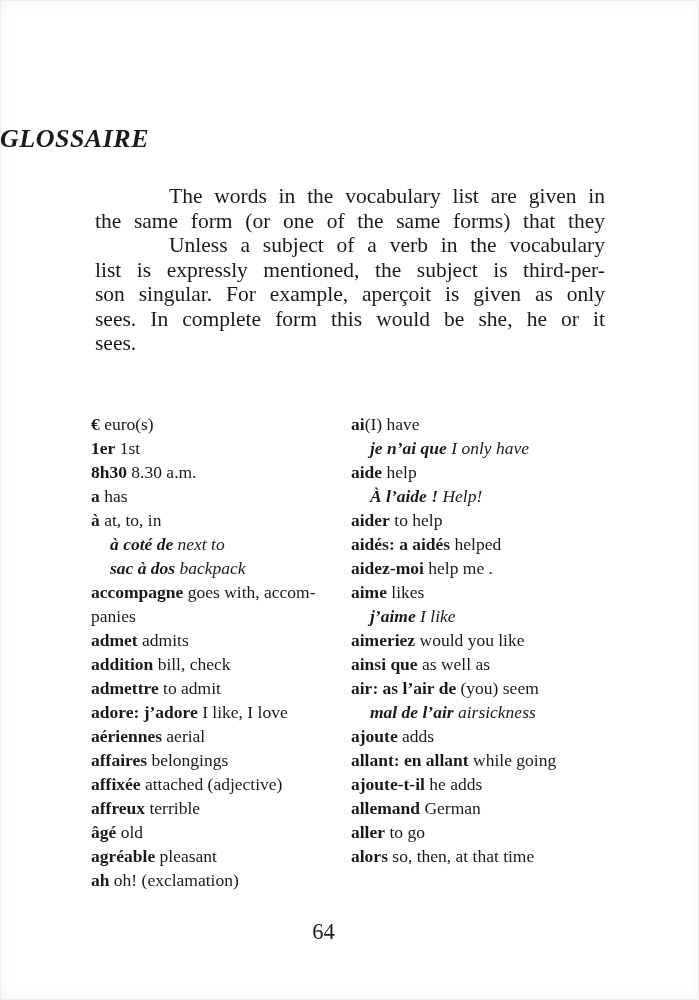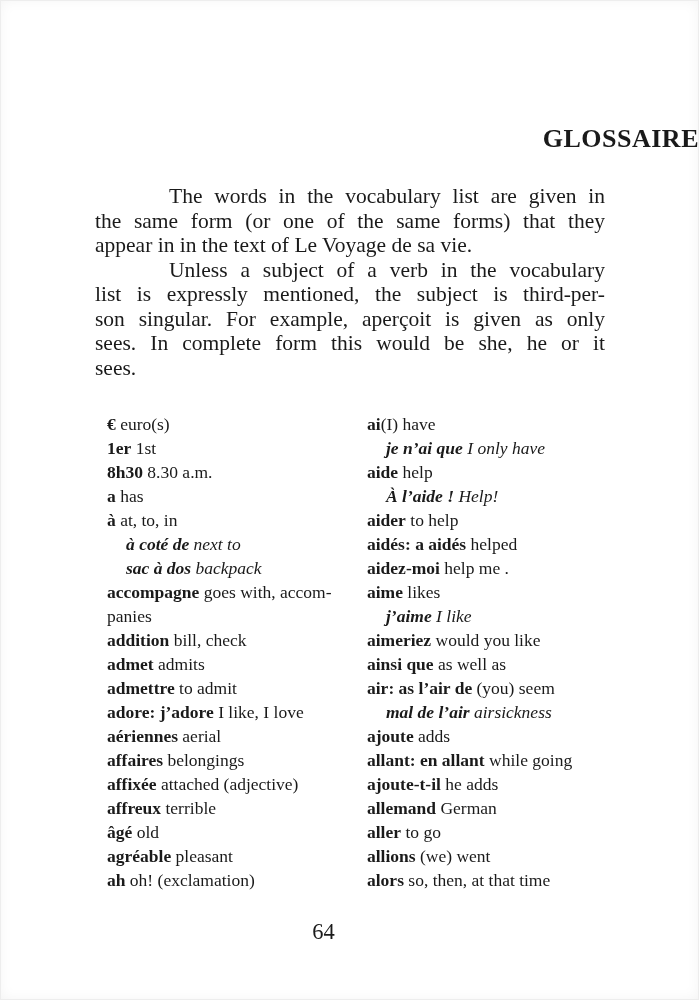"GLOSSAIRE" .title { font-style: none -> italic; text-align: right -> left }
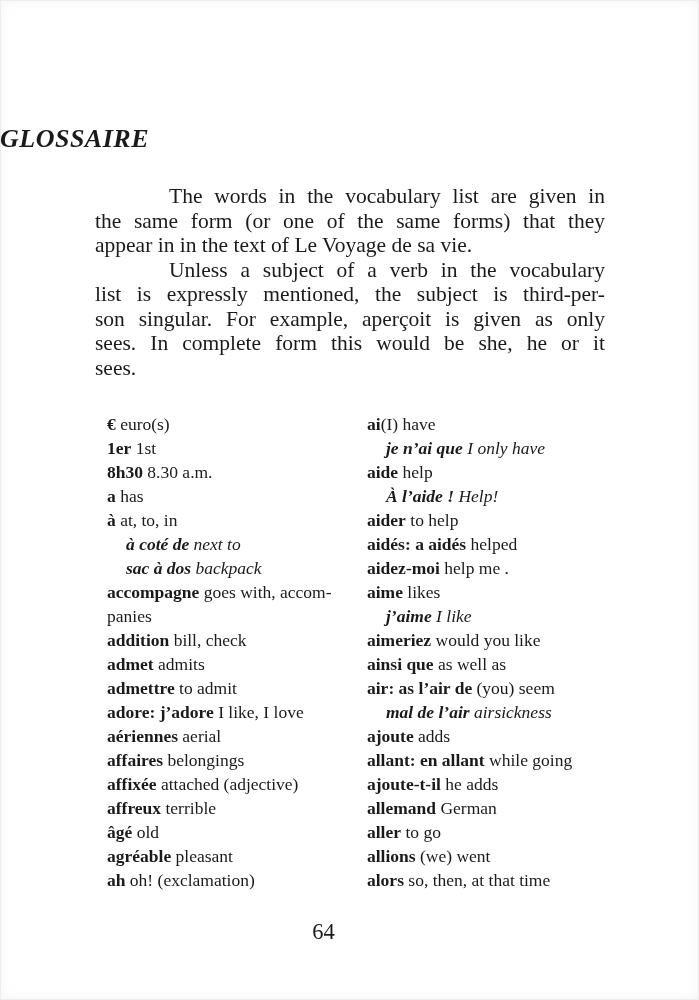"appear in in the text" div.tline { html: <div>appear in in the text of Le Voyage de sa vie.</div> -> none }
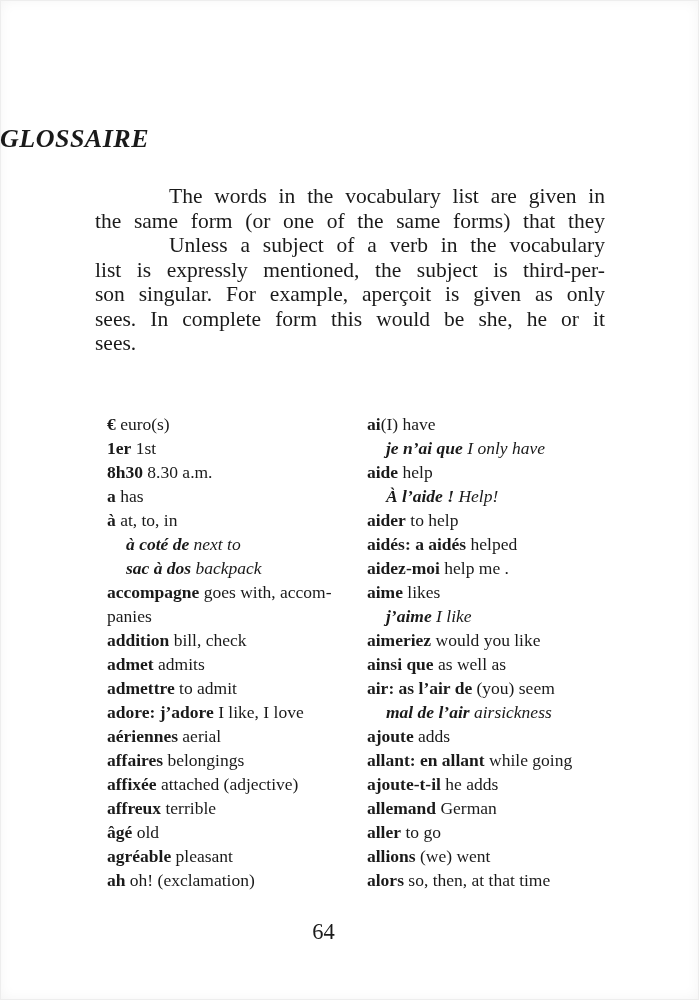"€ euro(s)" .glossary { left: 107px -> 91px }
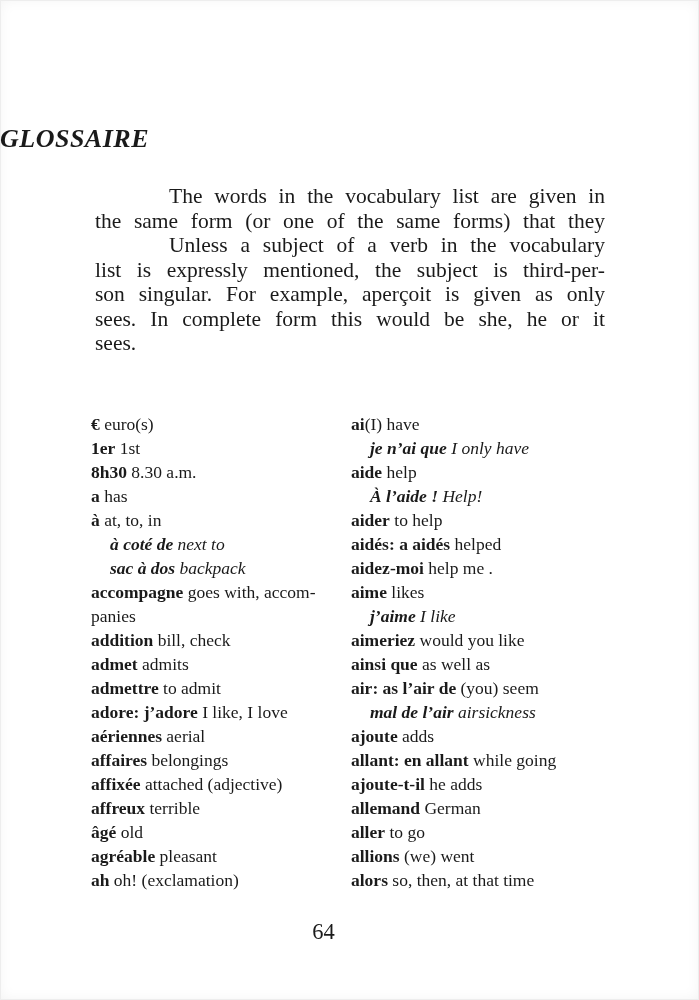"addition bill, check" div.gline { order: before "admet admits" -> after "admet admits" }
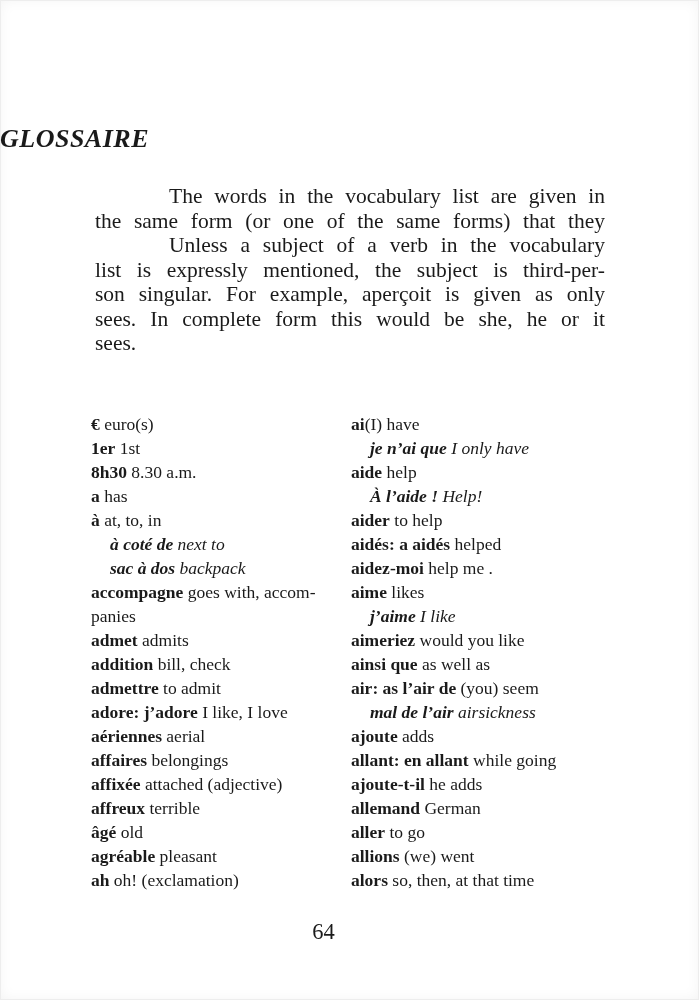"allions (we) went" div.gline { html: <div><b>allions</b> (we) went</div> -> none }
